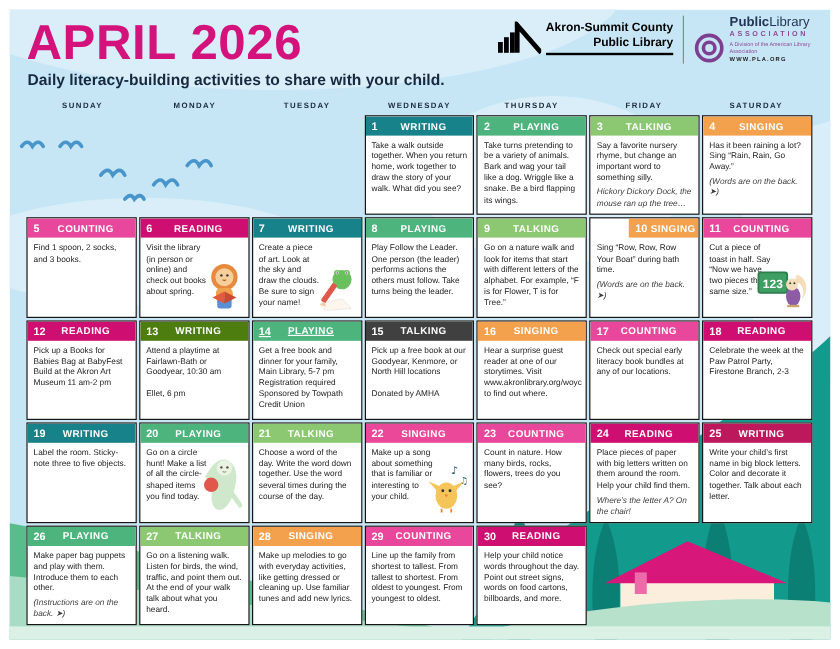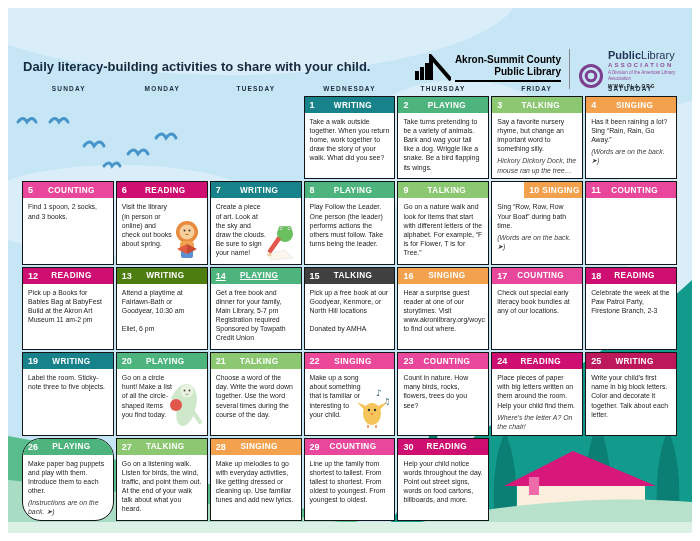"APRIL 2026" div.title { html: none -> <div>APRIL 2026</div> }
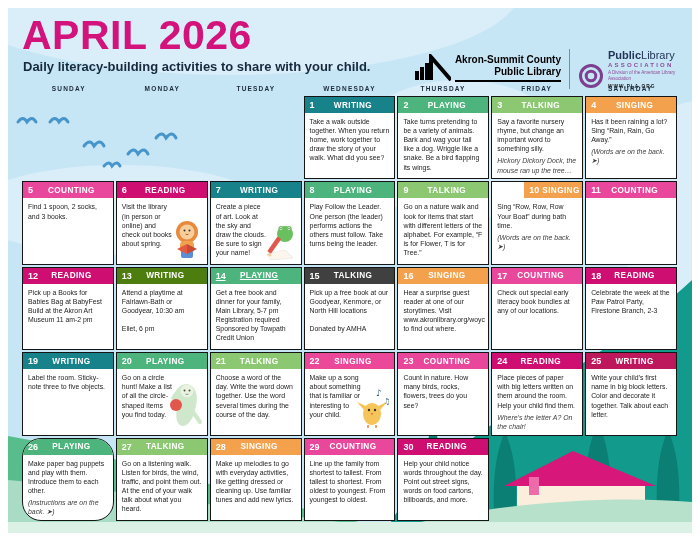"Akron-Summit County" .logos { margin-top: 36px -> none }
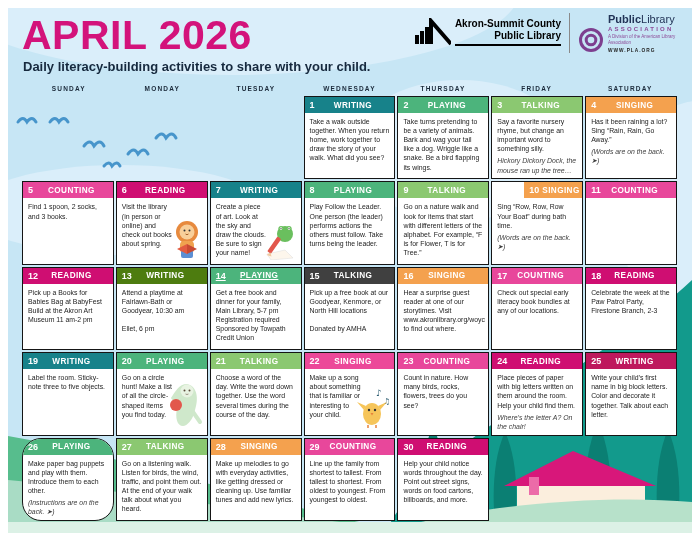"123" div.cell-body { html: none -> <div> <div>Cut a piece of toast in half. Say “Now we have two pieces the same size.”</div> <div><svg> <rect></rect> <text>123</text> <path></path> <ellipse></ellipse> <circle></circle> <circle></circle> <circle></circle> <rect></rect> </svg></div> </div> }
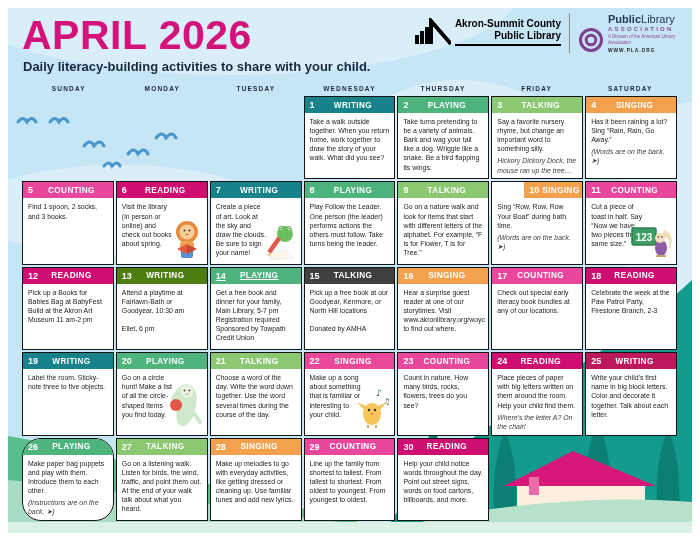"26" div.cell { border-radius: 19px -> none }
